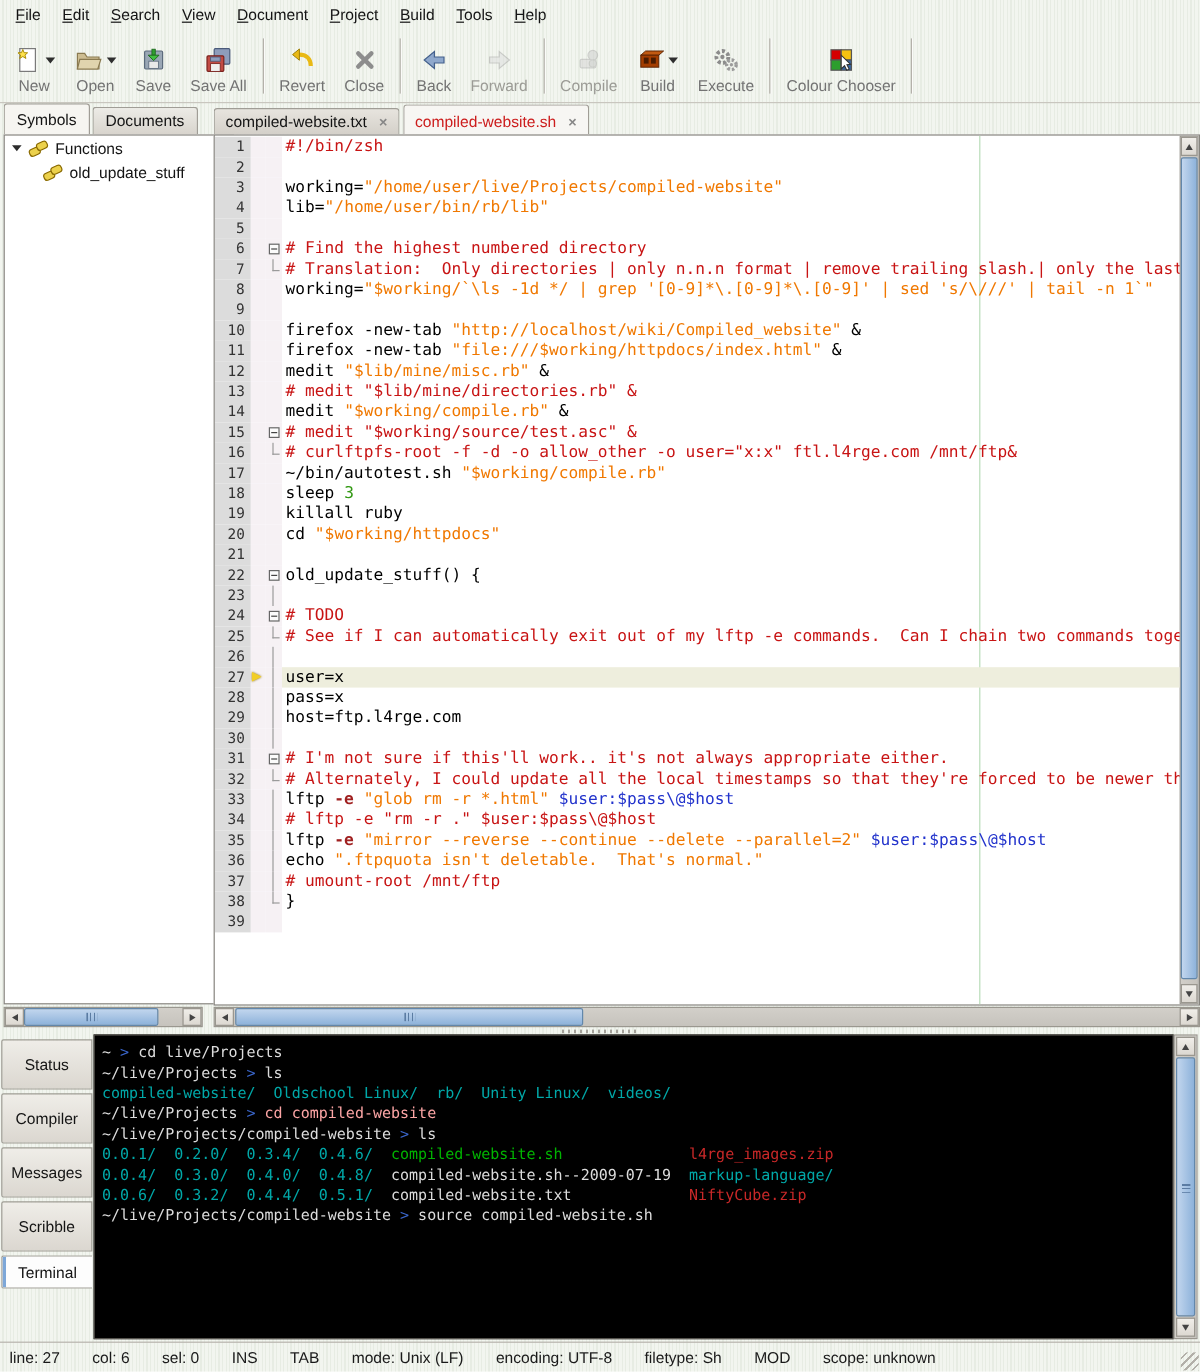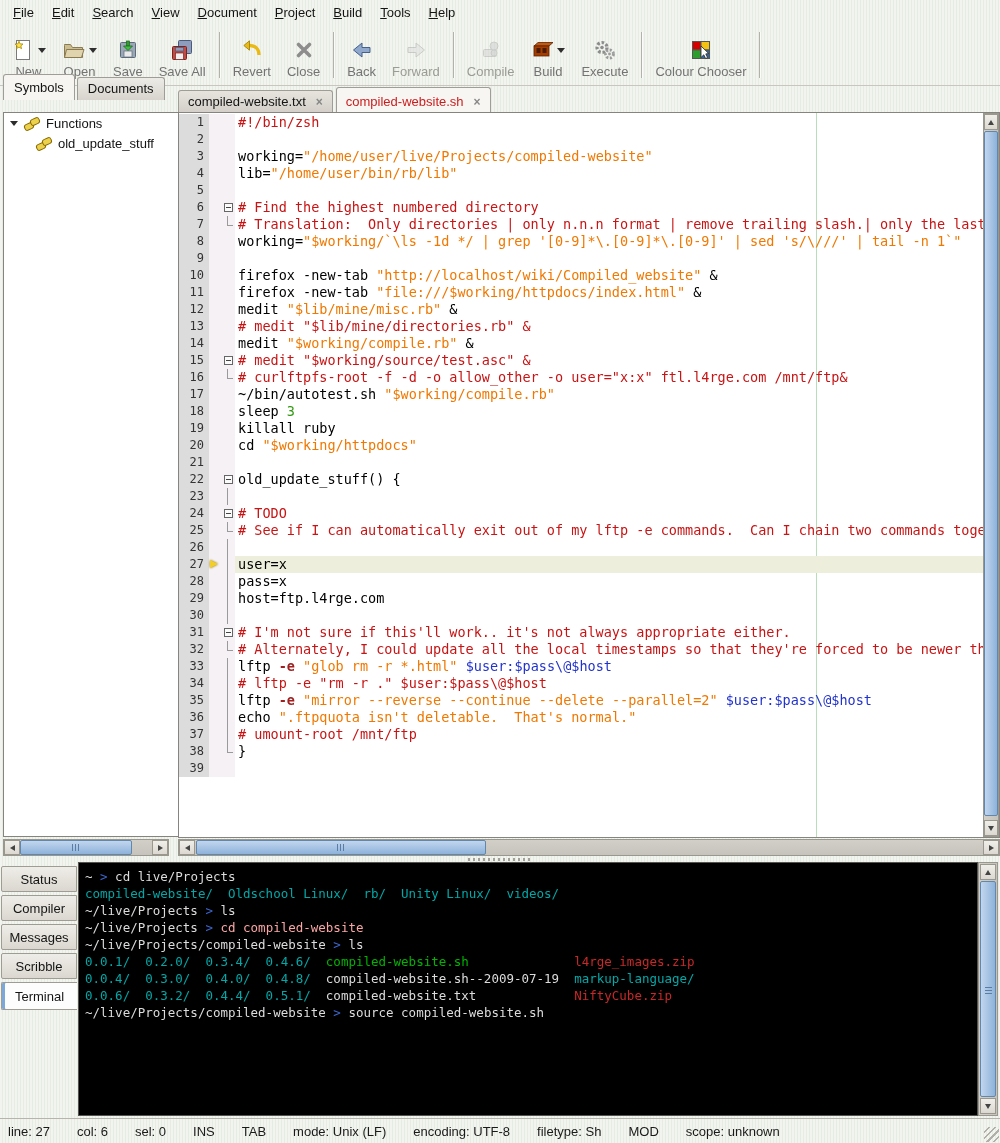"Symbols" #sidebar-tabs { top: 75px -> 87px }
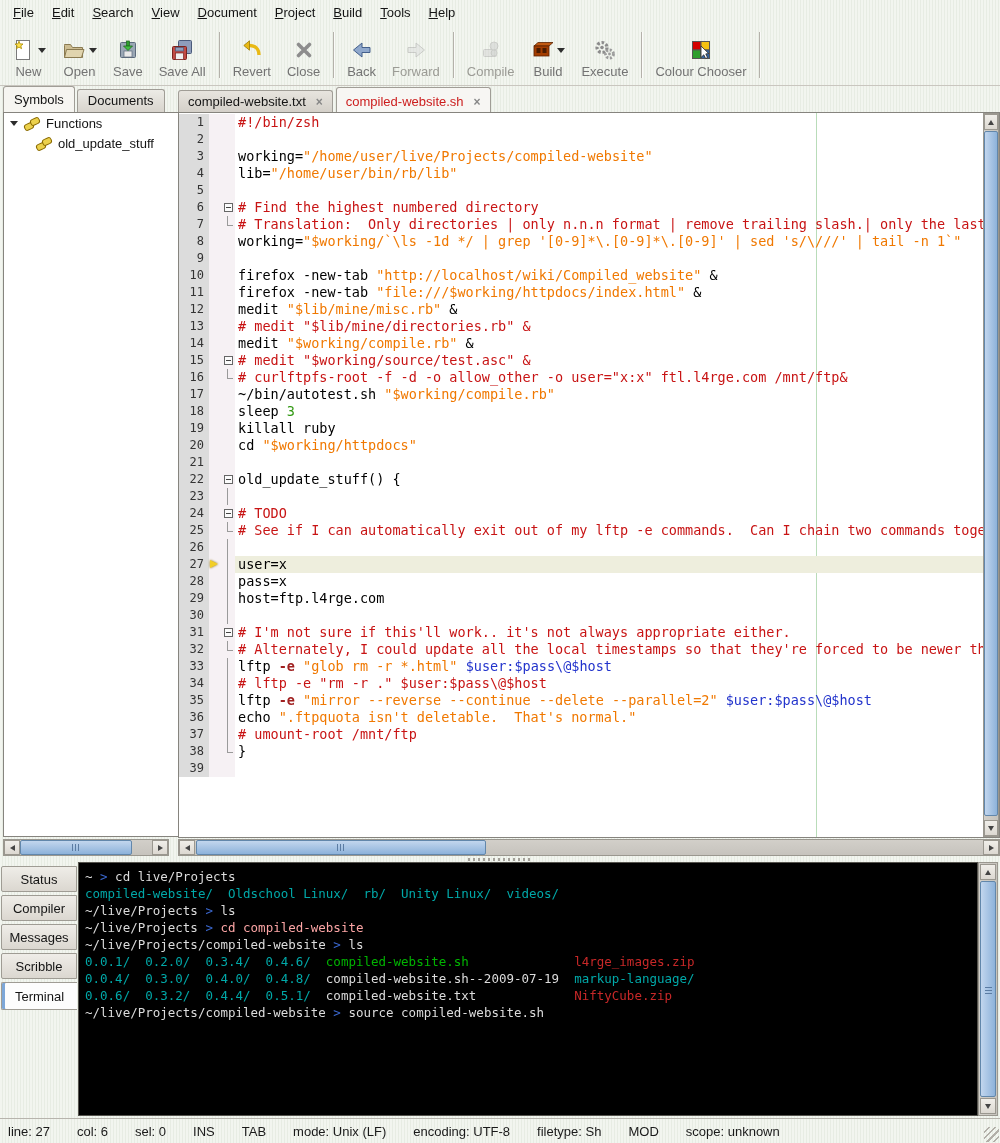"Status" .ptab { height: 26px -> 42px }
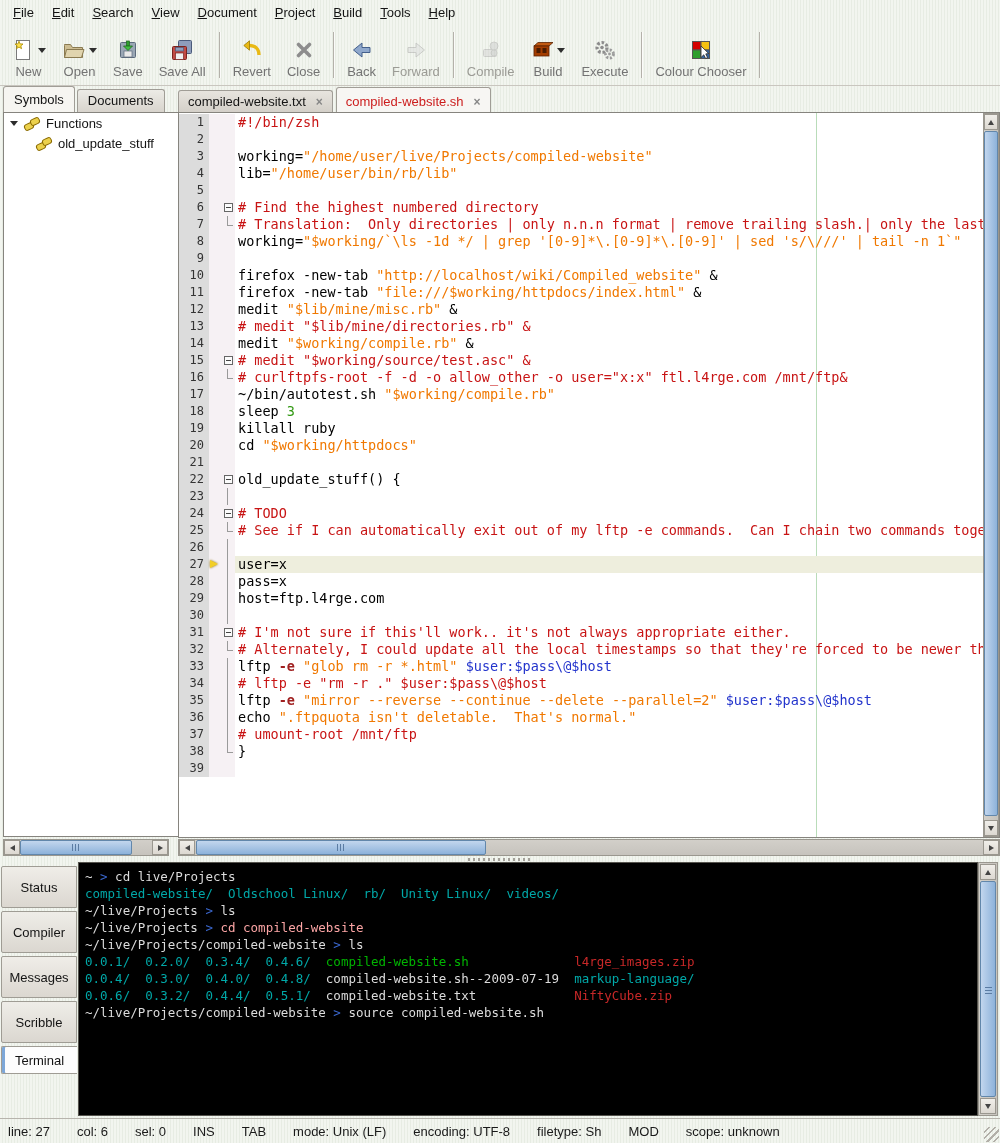"compiled-website/ Oldschool Linux/ rb/" div.tl { order: before "~/live/Projects > ls" -> after "~/live/Projects > ls" }
